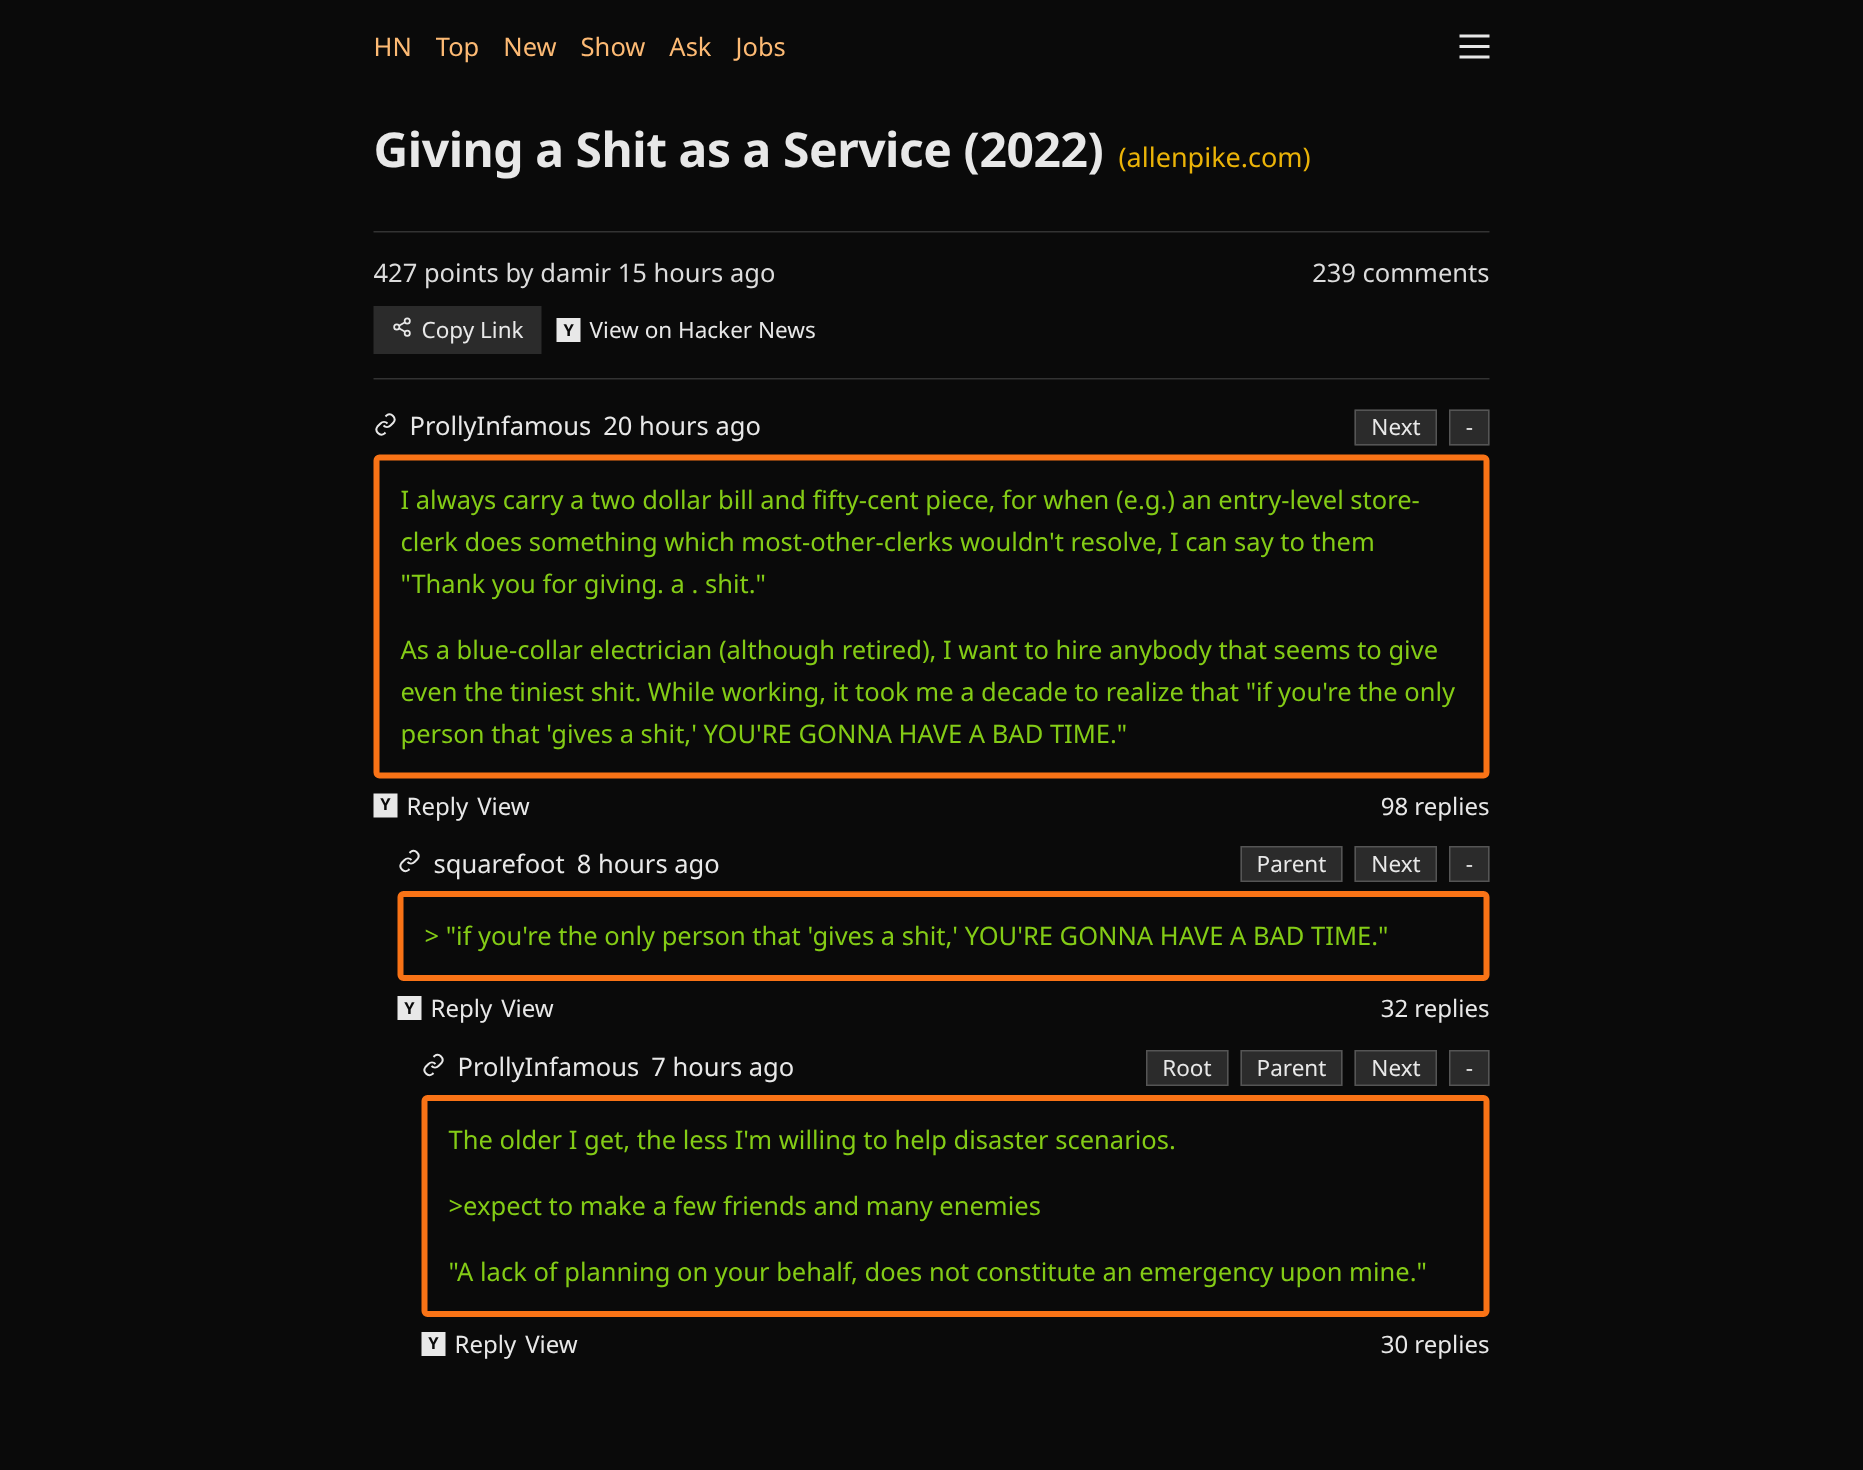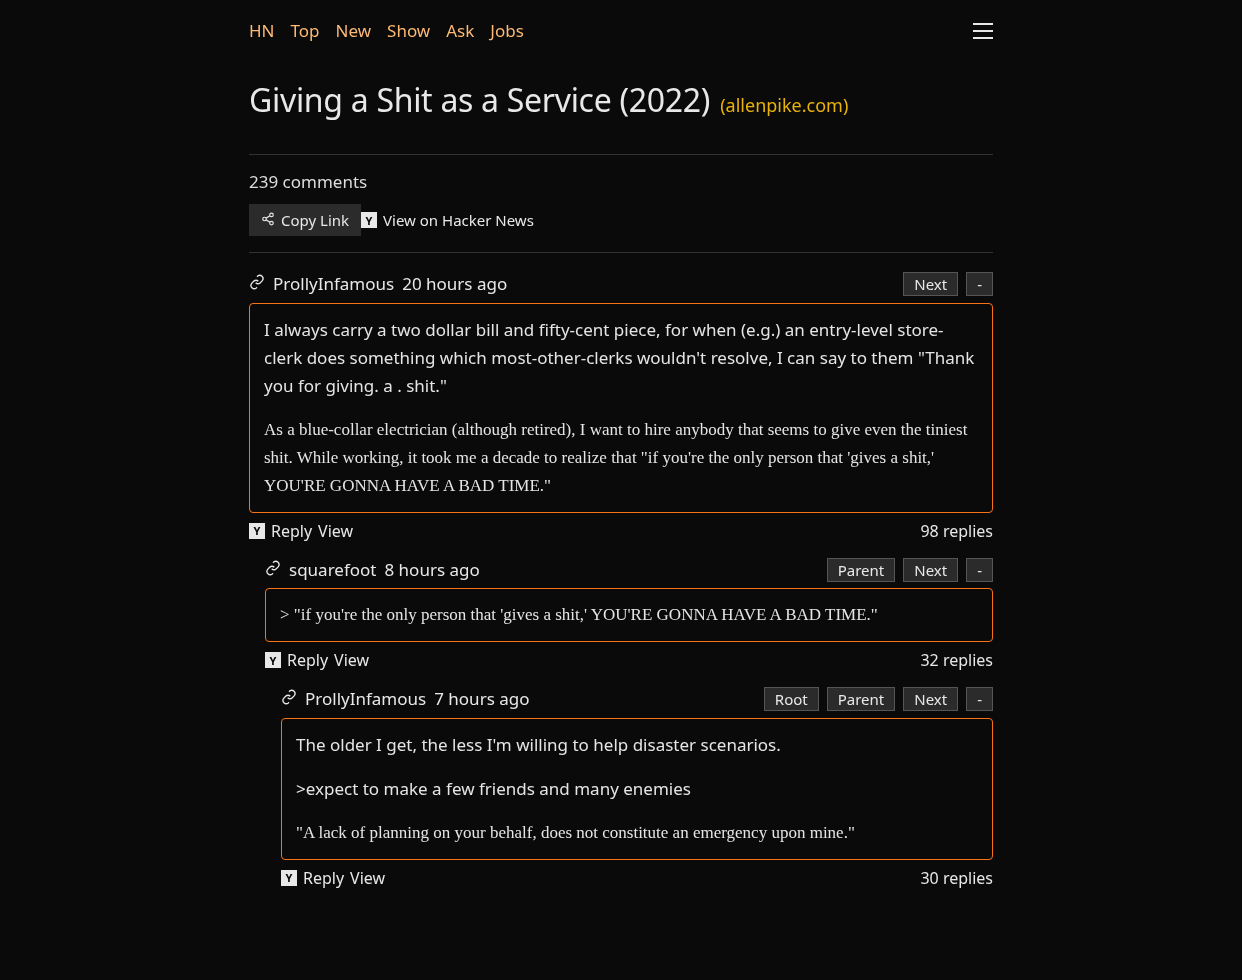"Giving a Shit as a" .title-row h1 { font-weight: 400 -> 700 }
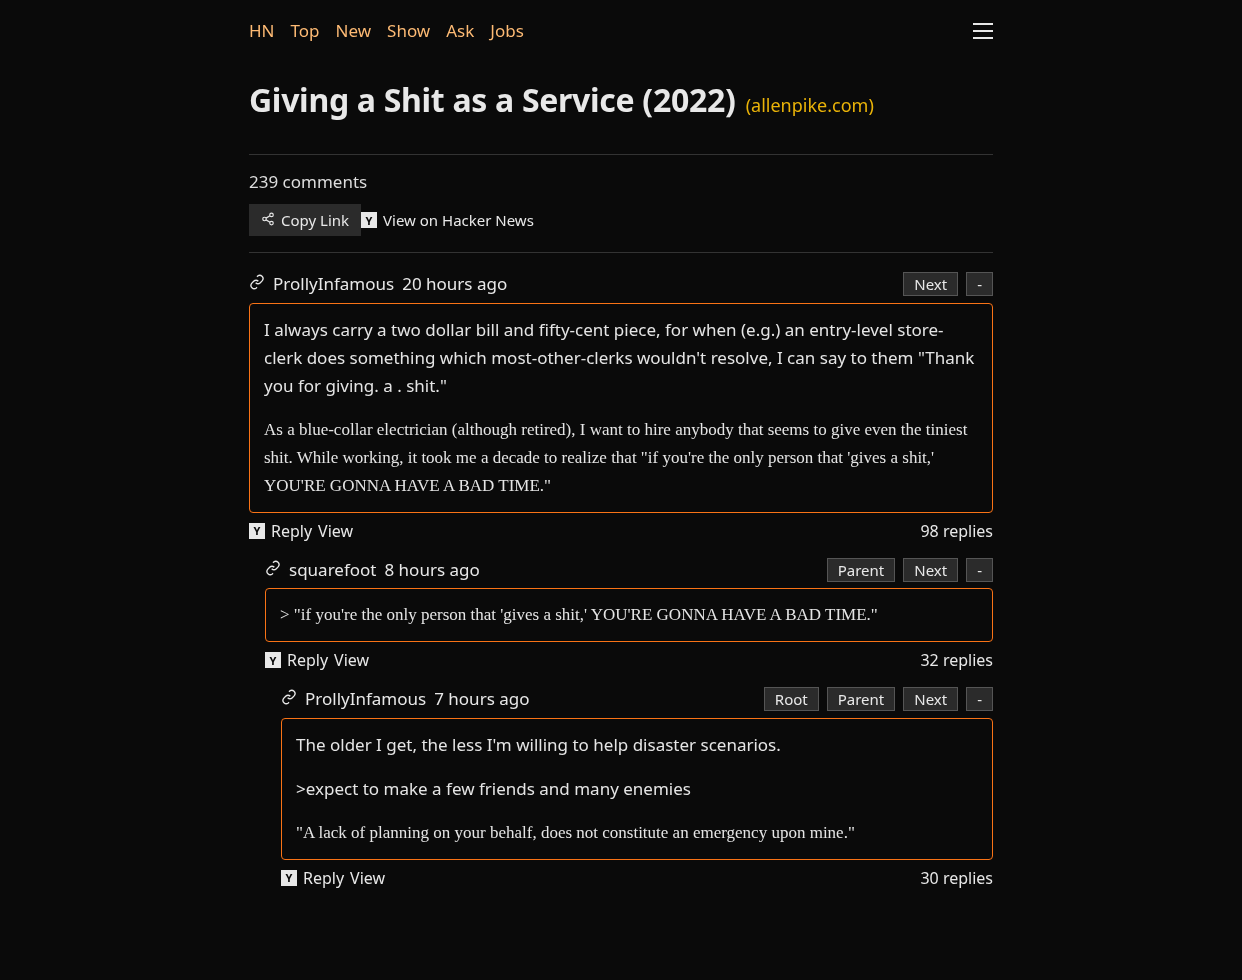"427 points by damir 15" span { html: none -> <span>427 points by damir 15 hours ago</span> }
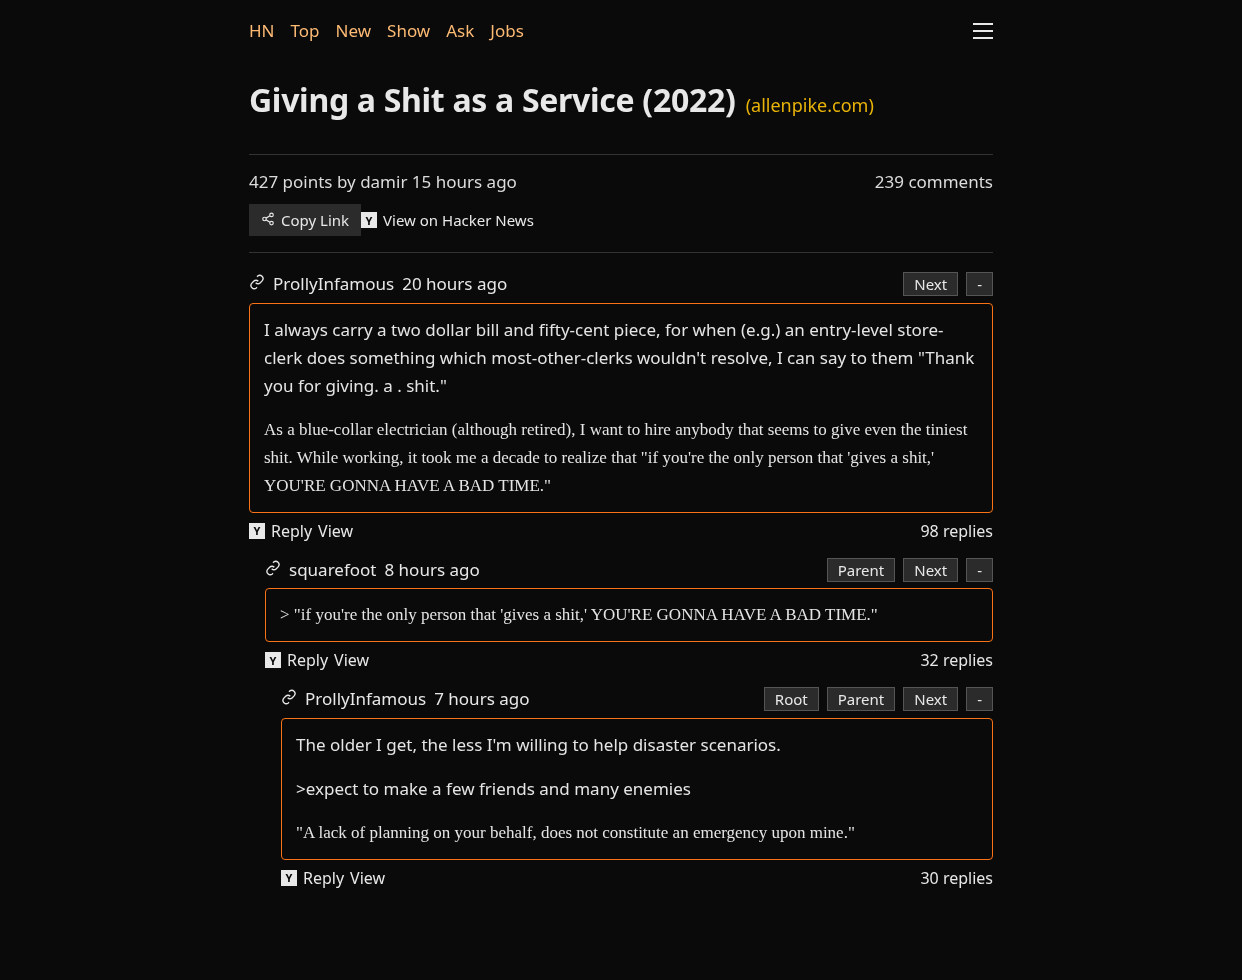"Copy Link" .actions-row { gap: none -> 10px }
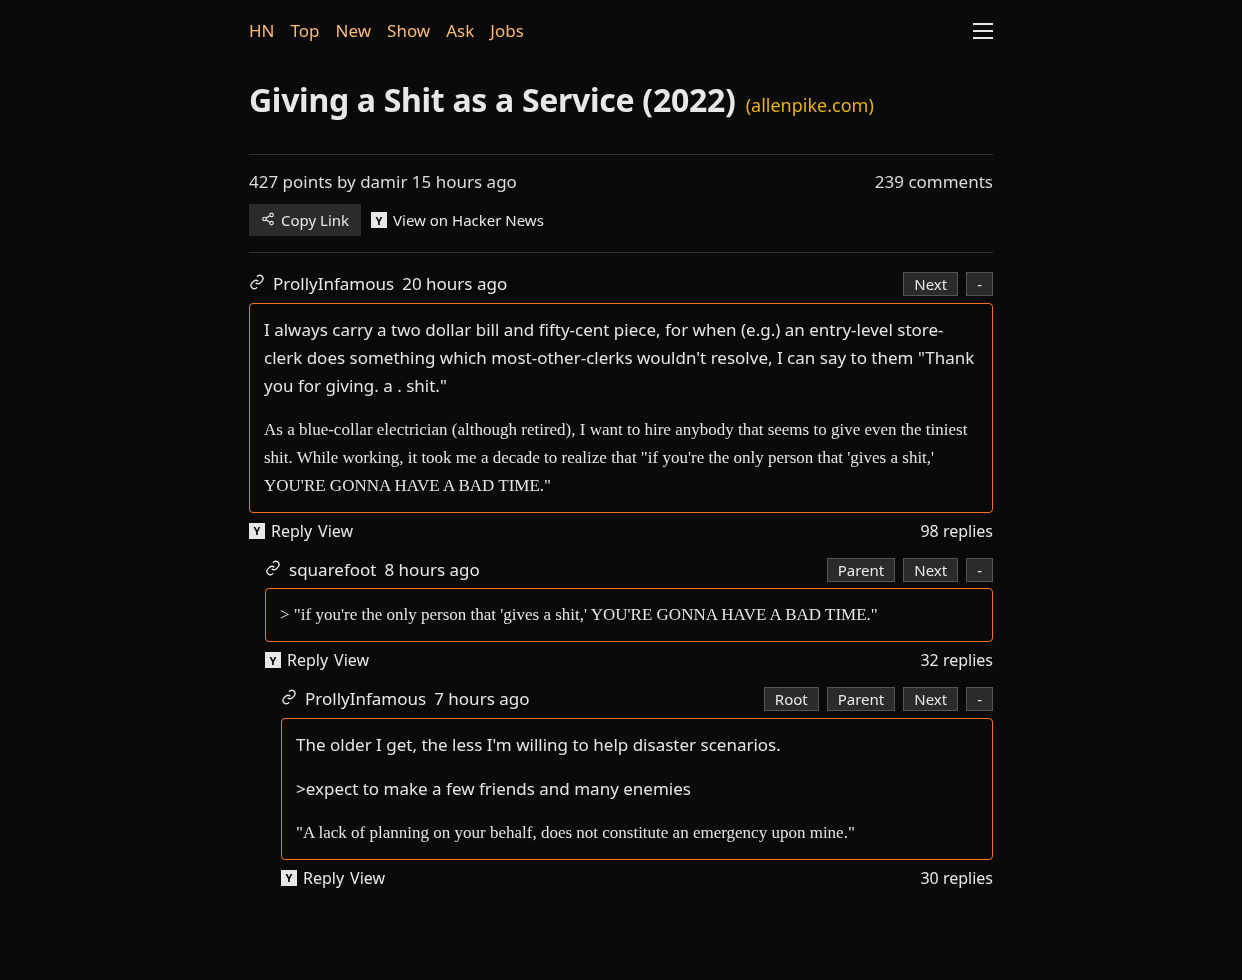"ProllyInfamous" .c-header { align-items: center -> flex-end }
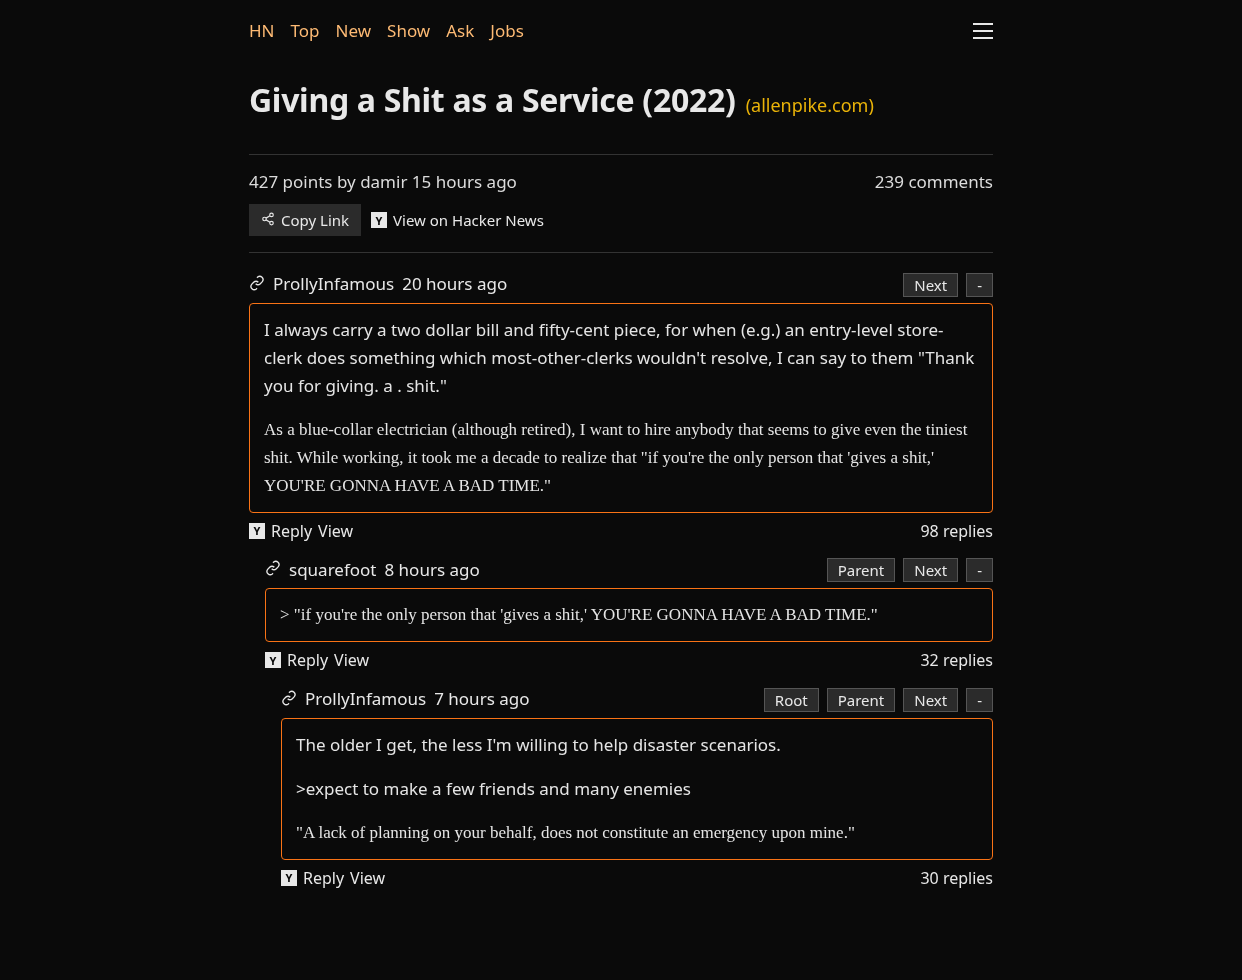"I always carry a two" .c-body { border: 1px solid #f97316 -> 4px solid #f97316; color: #e5e5e5 -> #84cc16 }
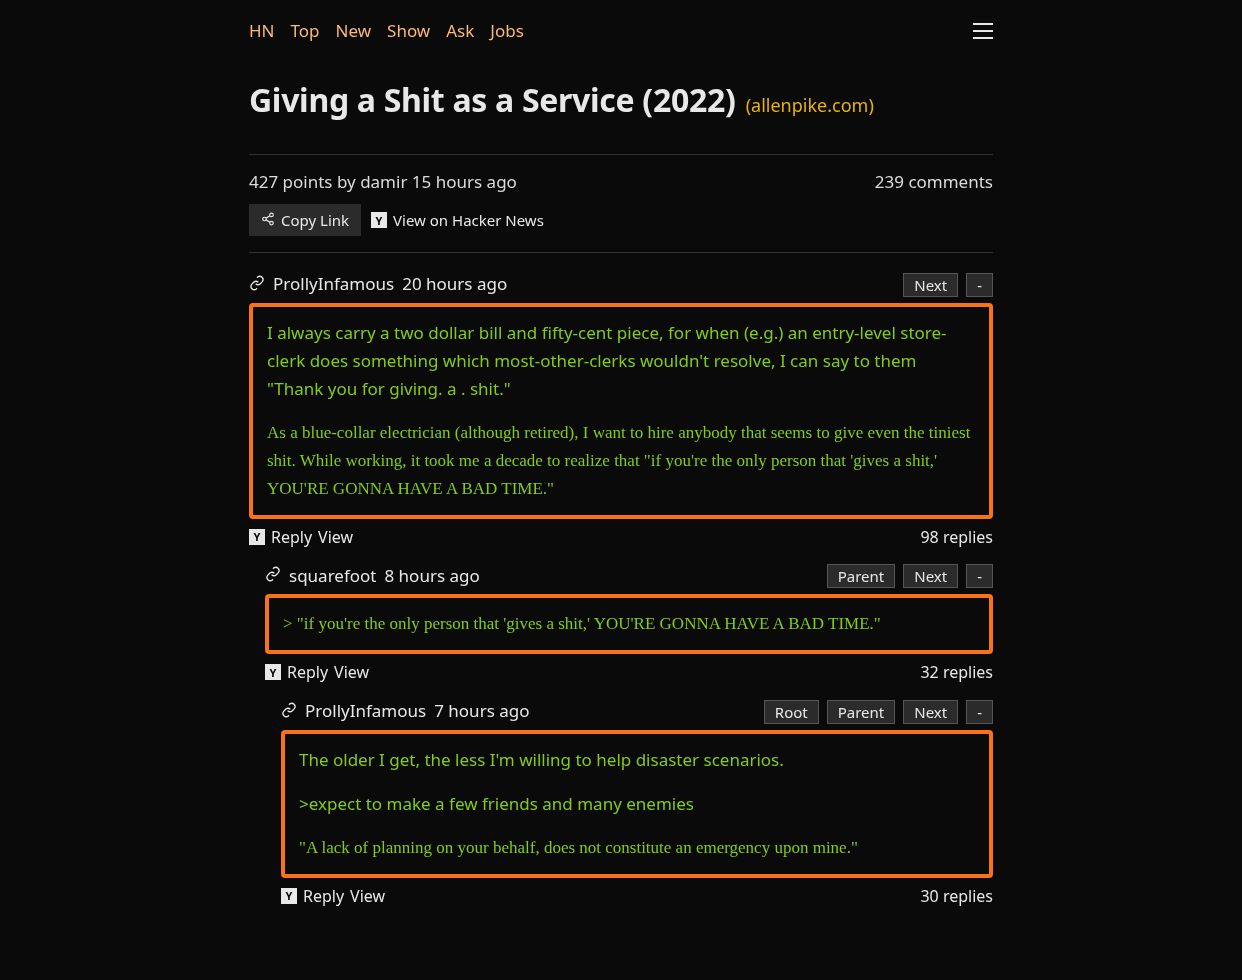"As a blue-collar electrician (although" .c-body p:last-child { font-family: Liberation Serif, serif -> none }
